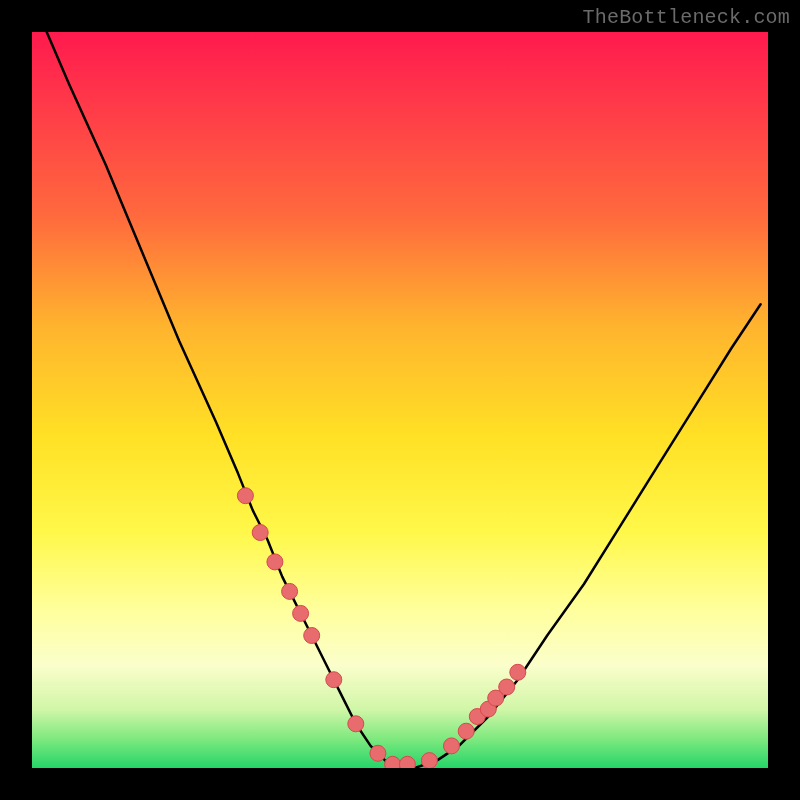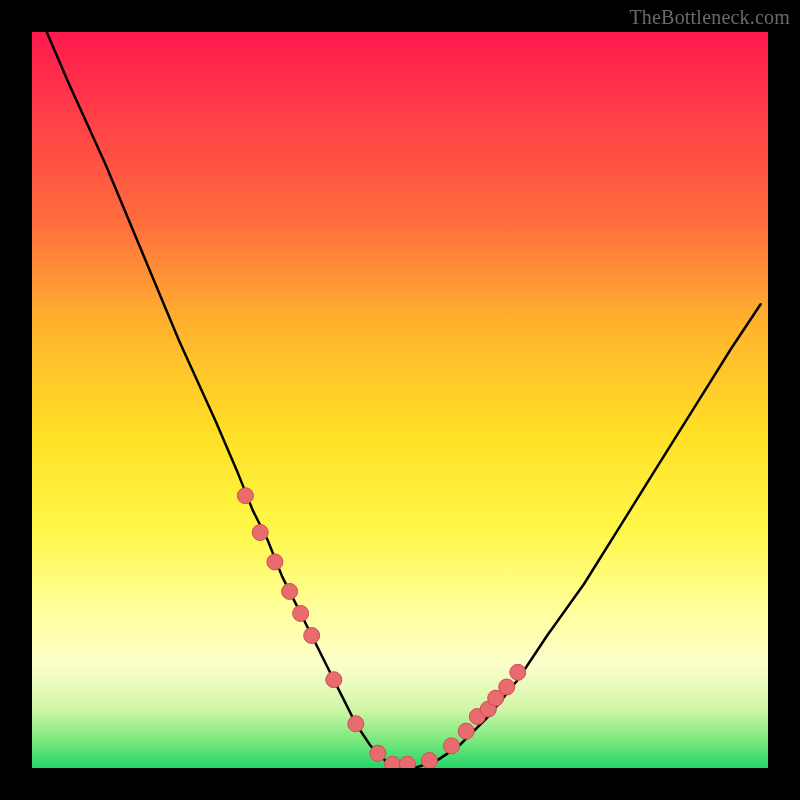"TheBottleneck.com" .watermark { font-family: Liberation Serif, serif -> Liberation Mono, monospace }
